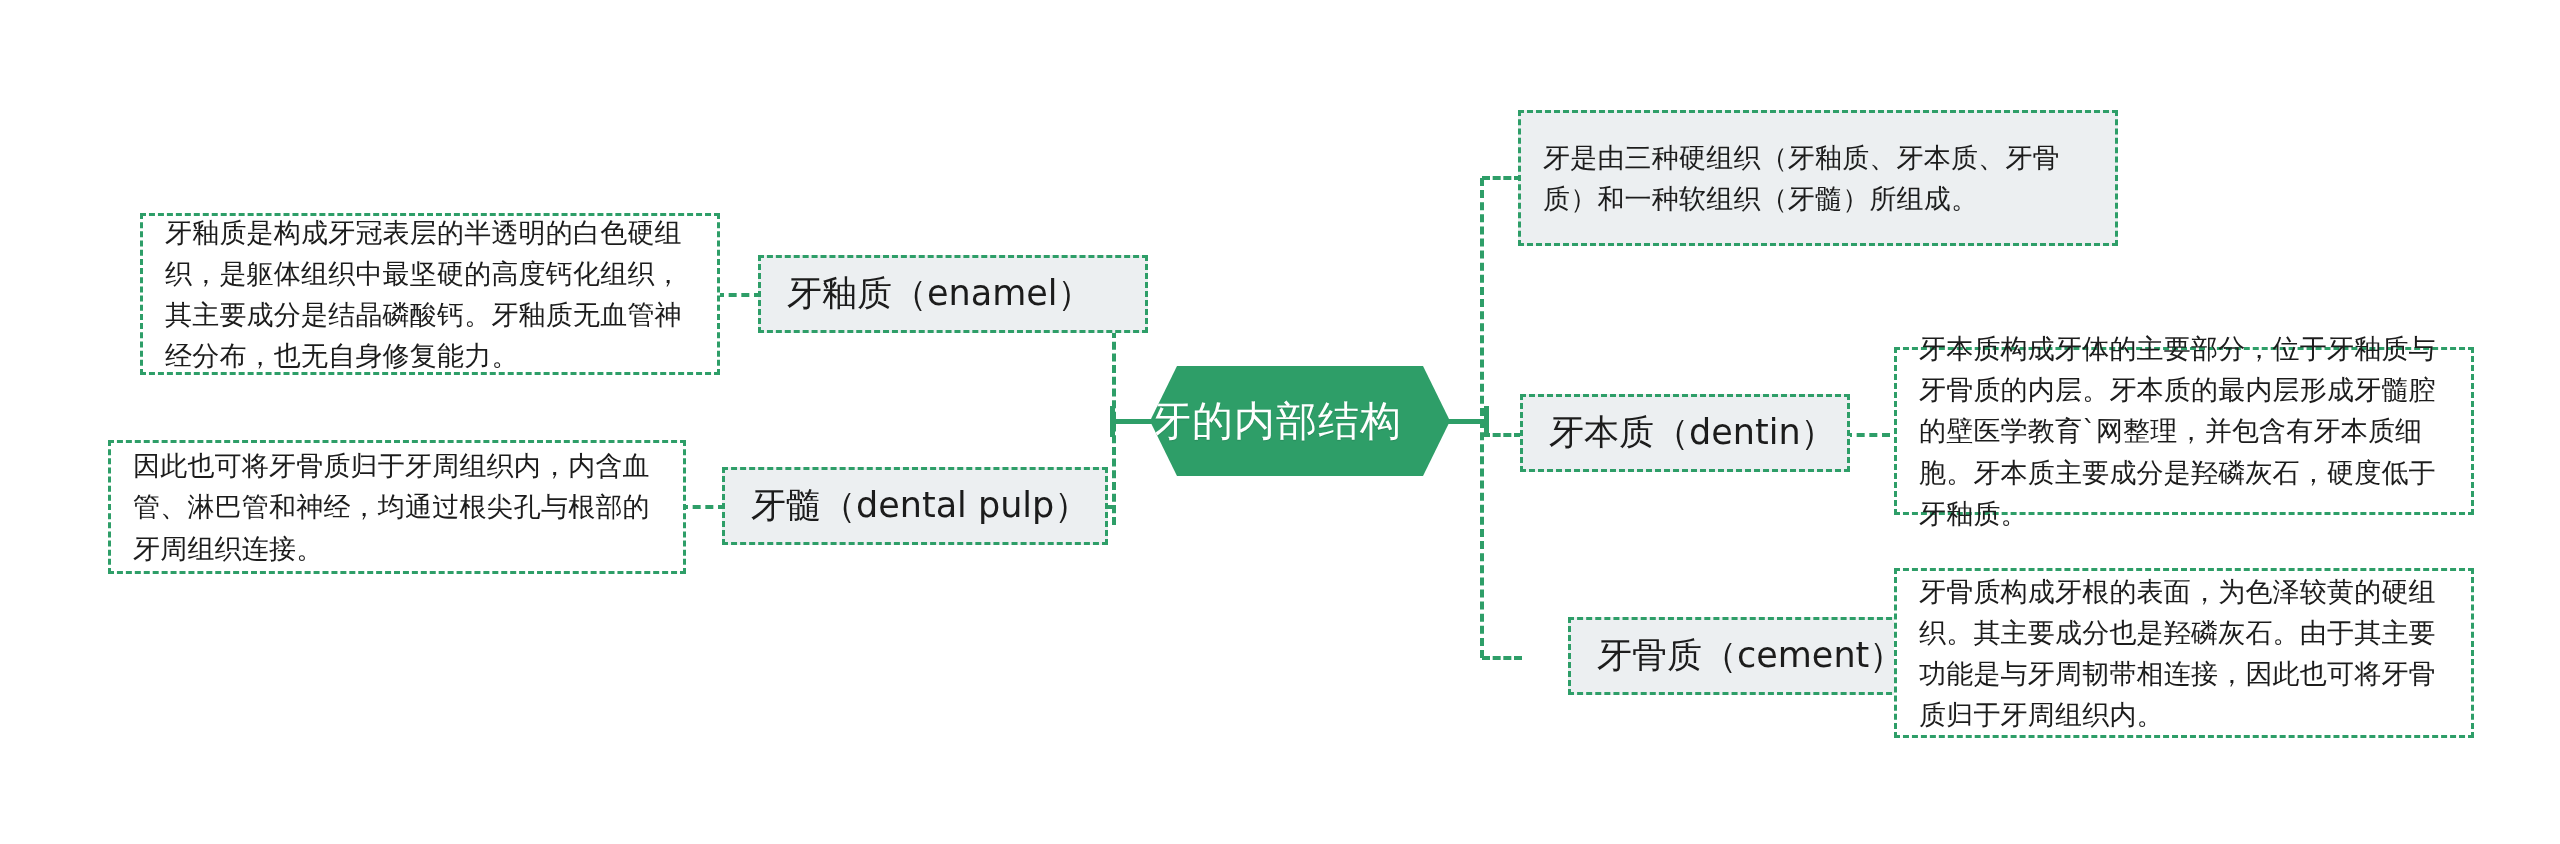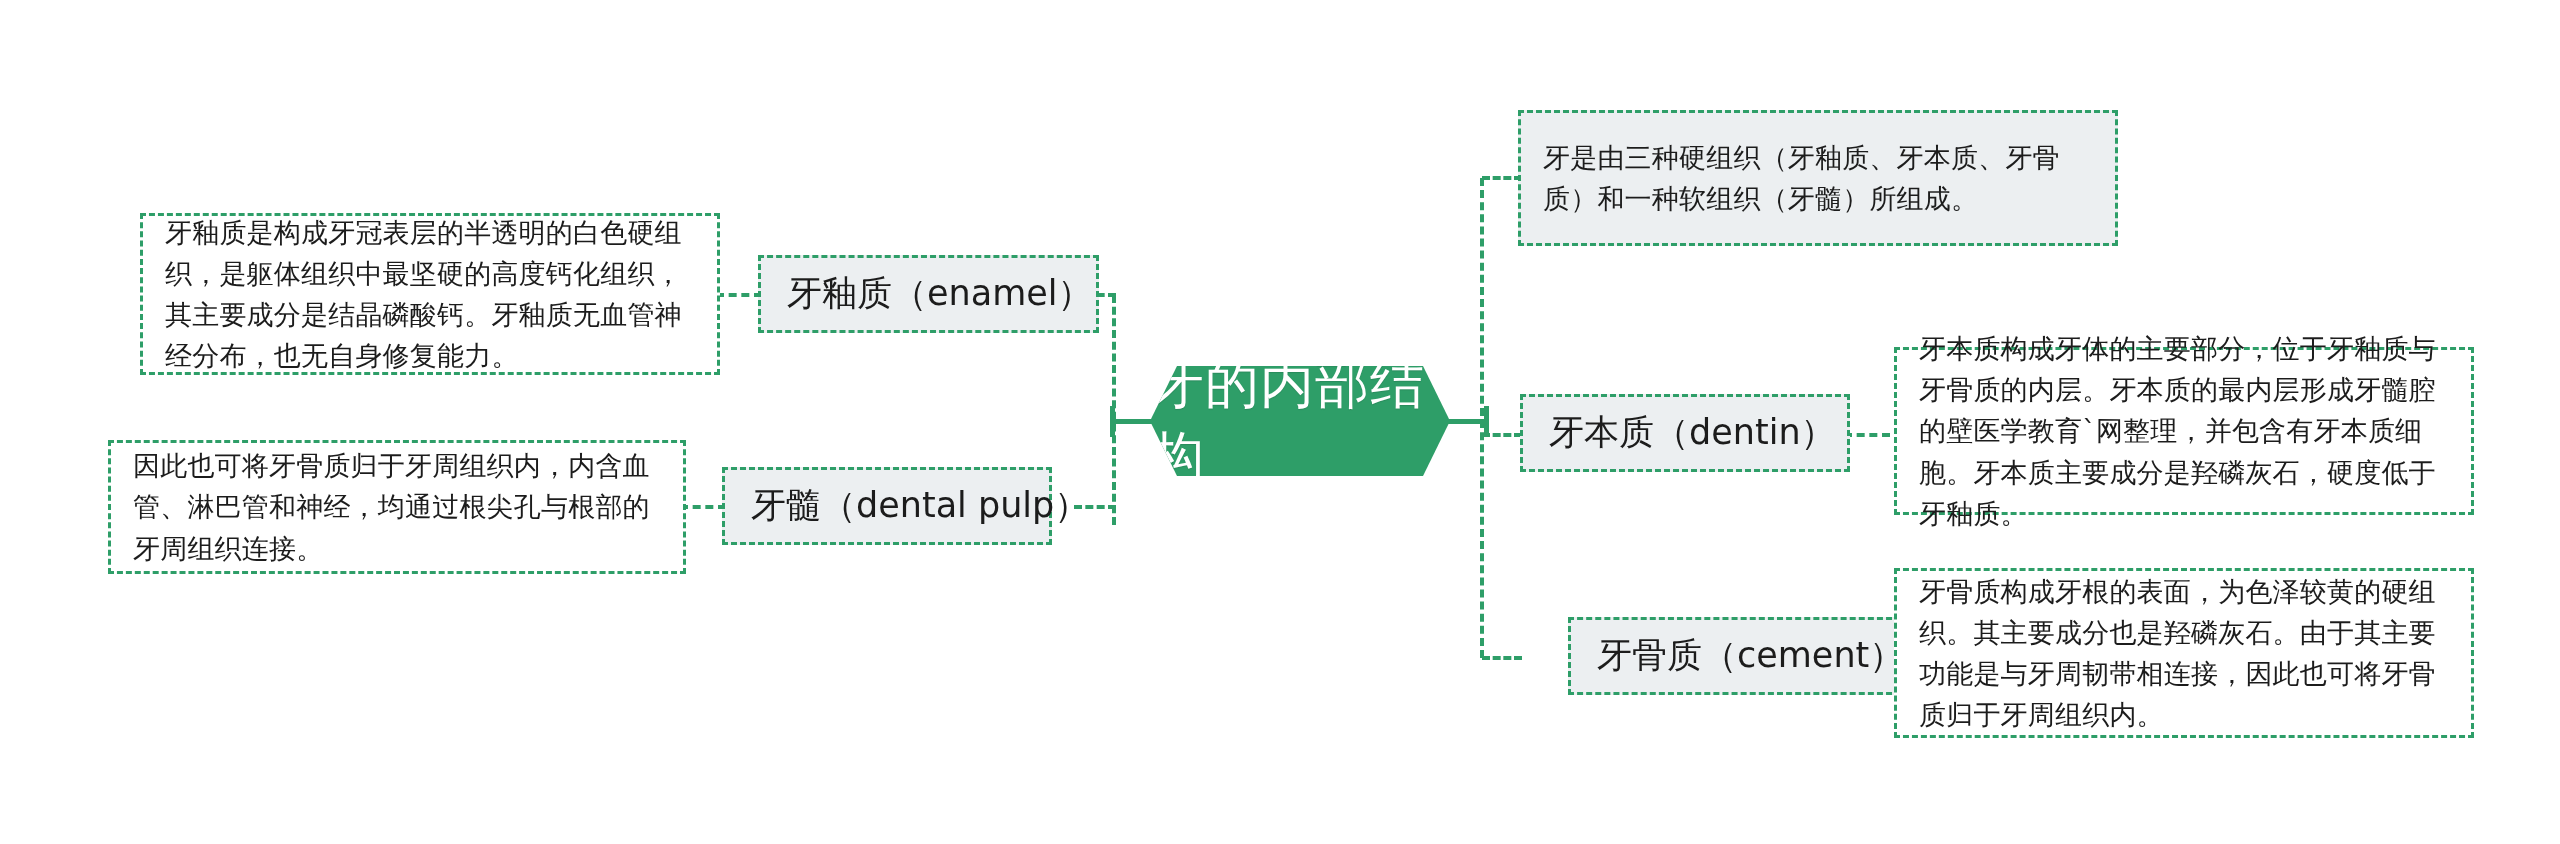"牙釉质（enamel）" div.node { width: 341px -> 390px }
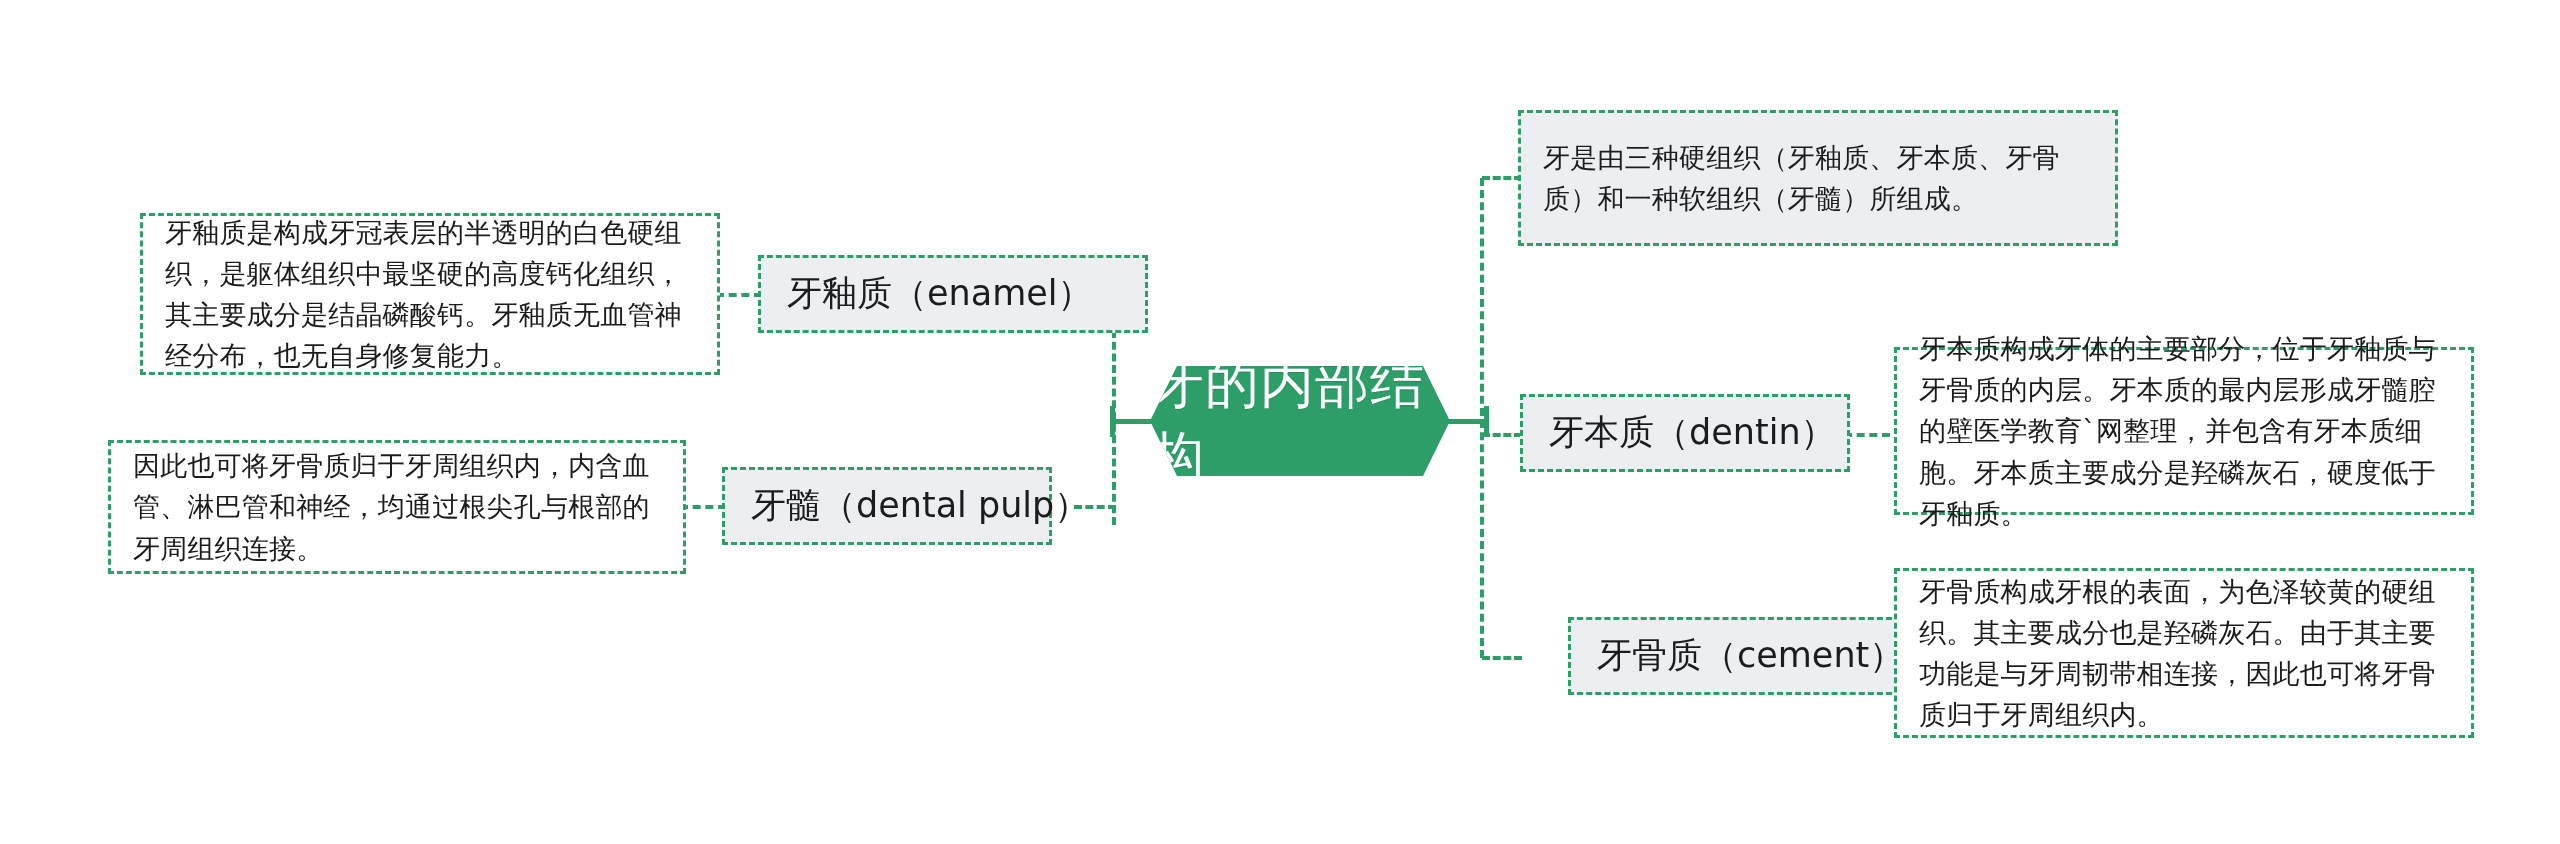"牙的内部结构" #root-node { font-size: 54px -> 41px; justify-content: flex-end -> flex-start }
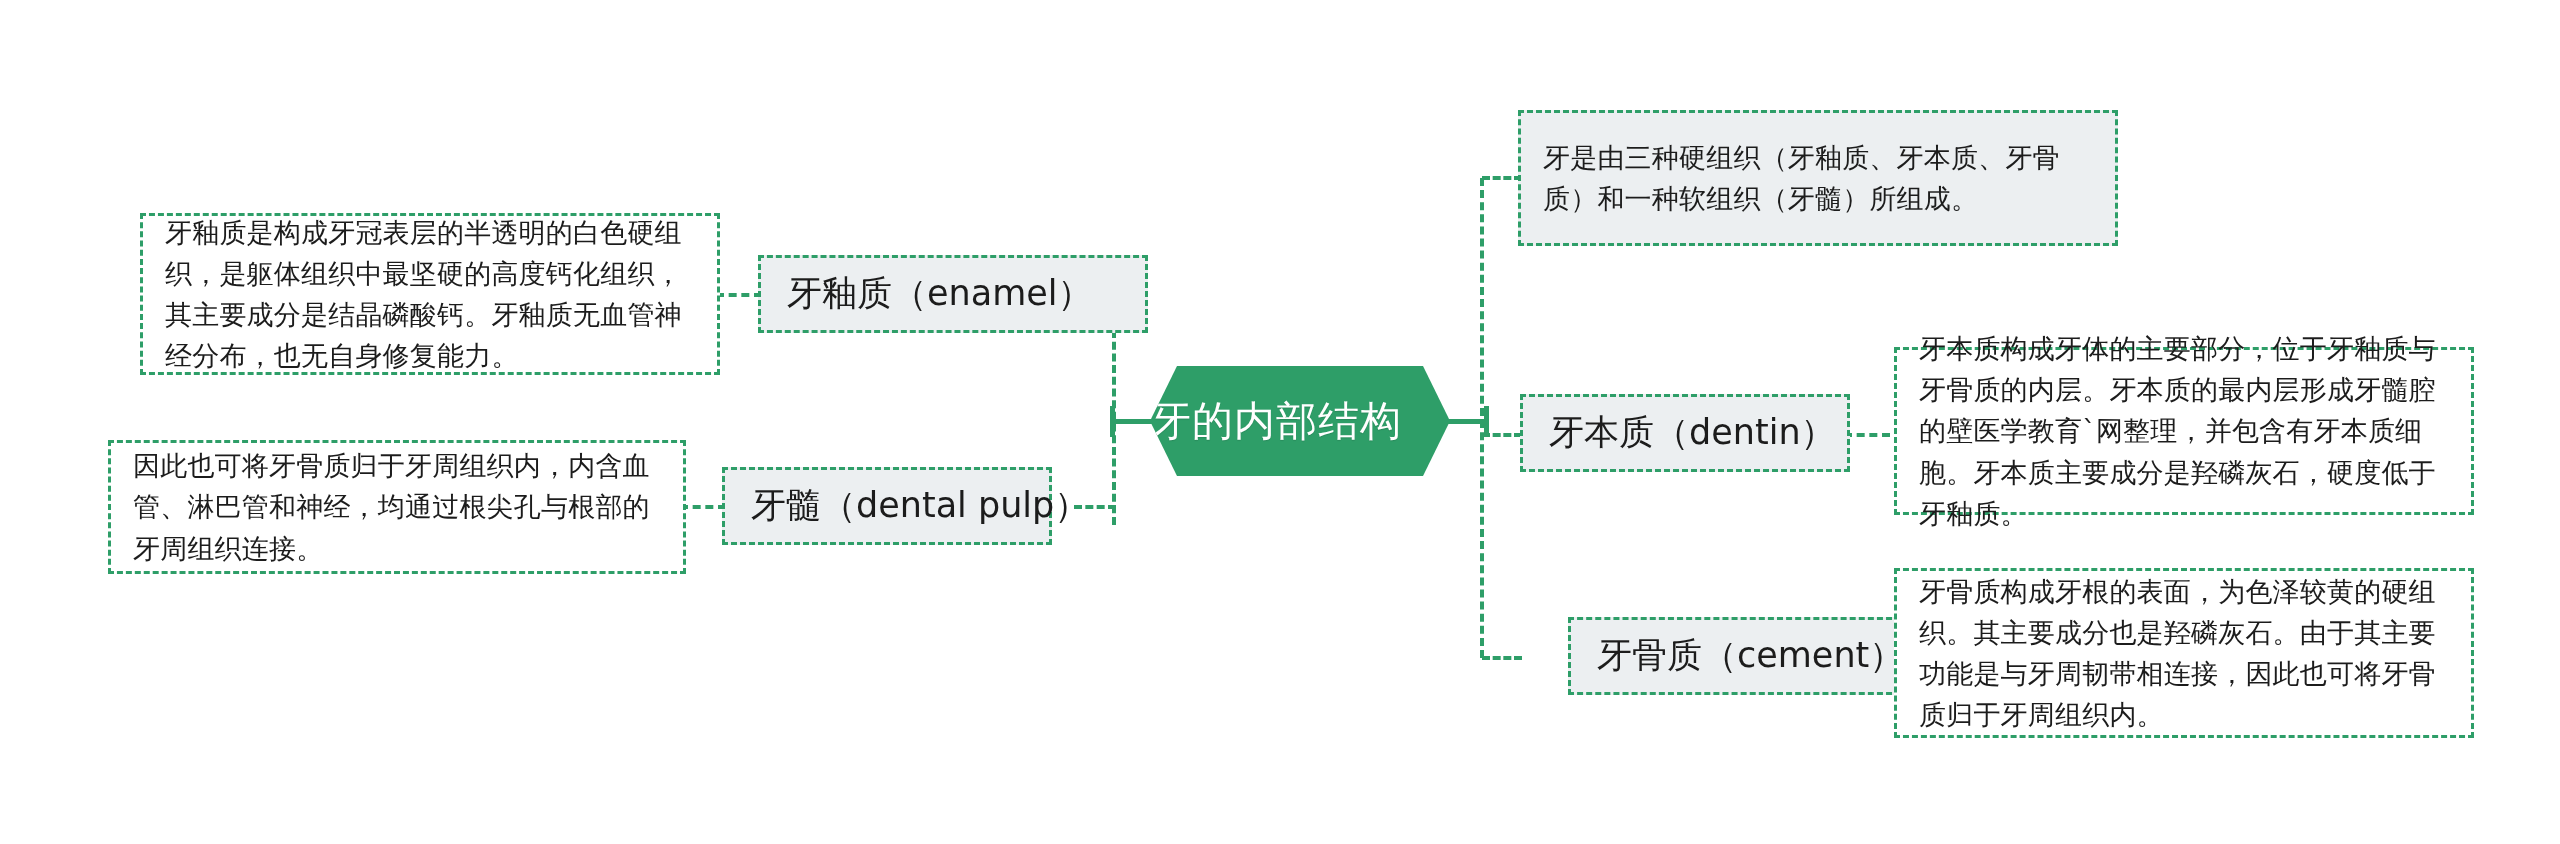"牙髓（dental pulp）" div.node { width: 330px -> 386px }
